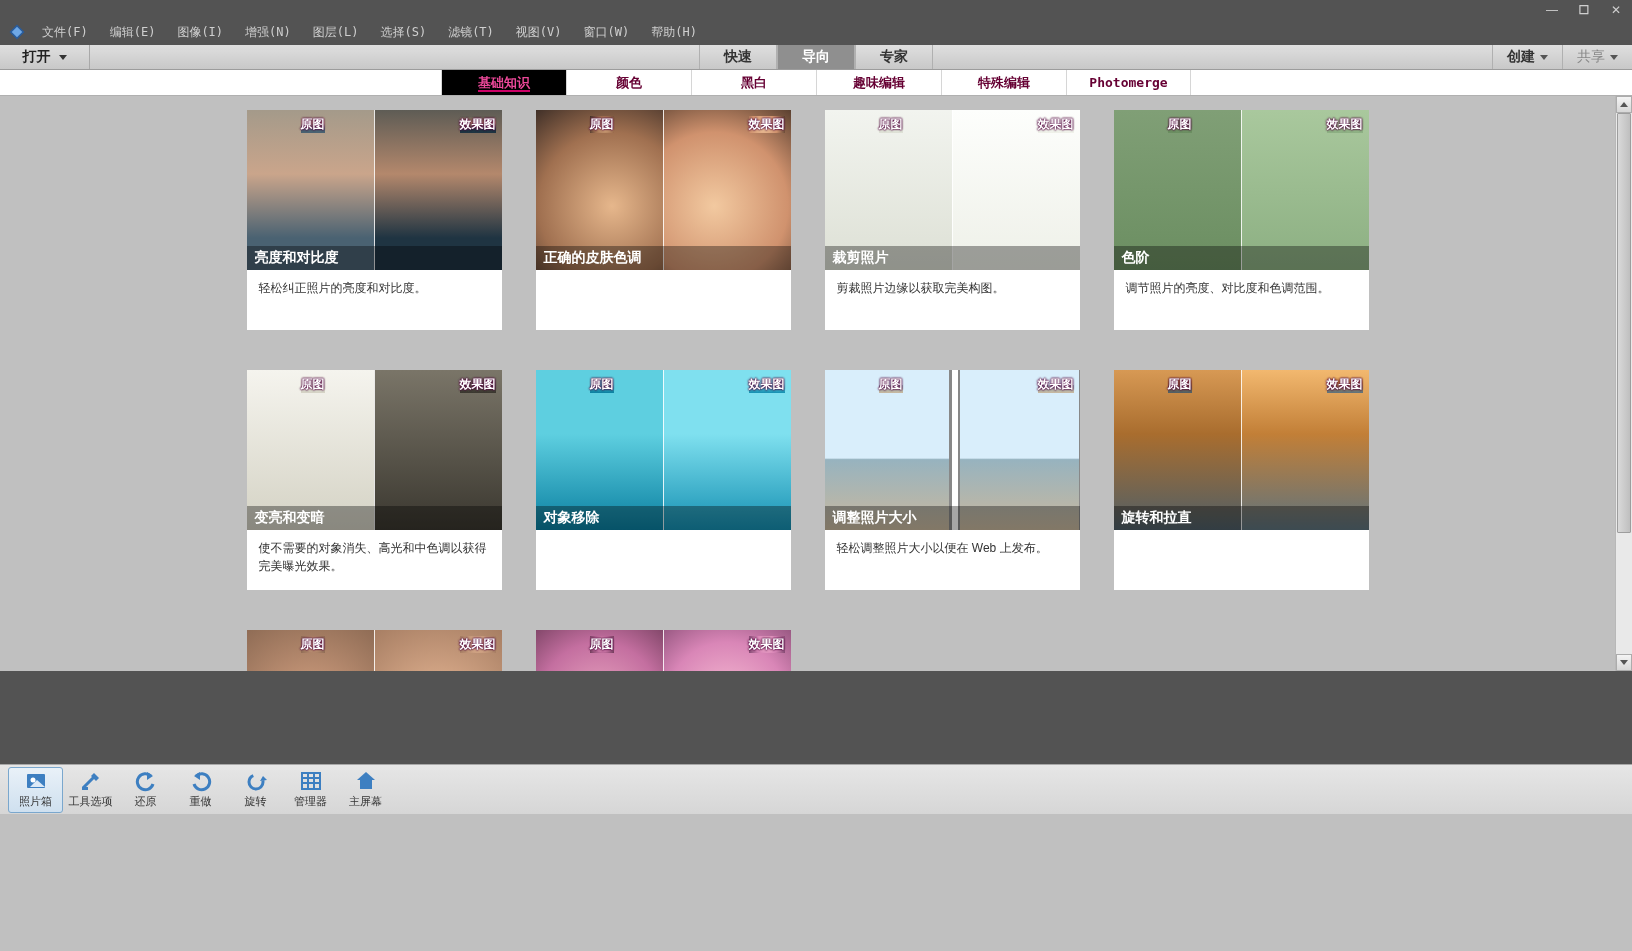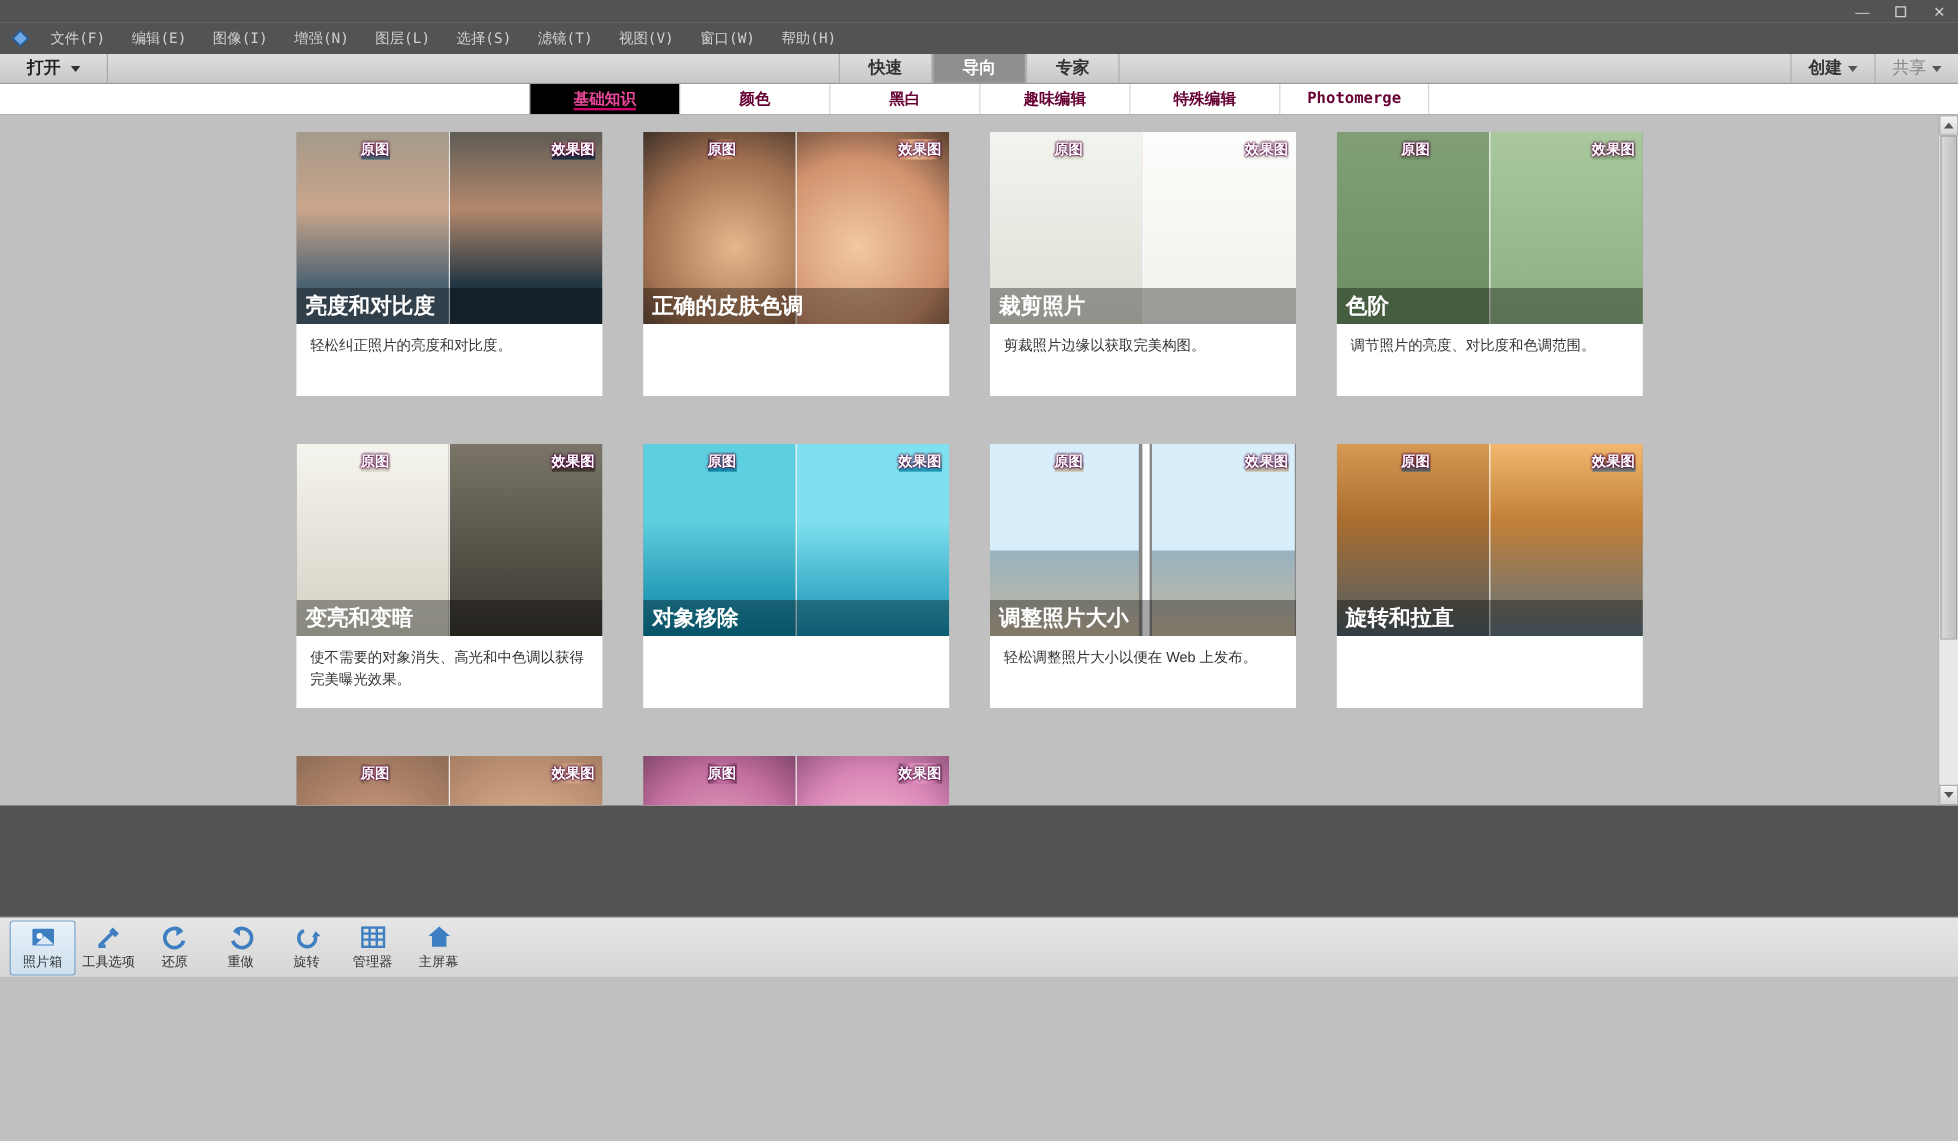"亮度和对比度" .card .thumb .labelbar { font-size: 18px -> 14px }
